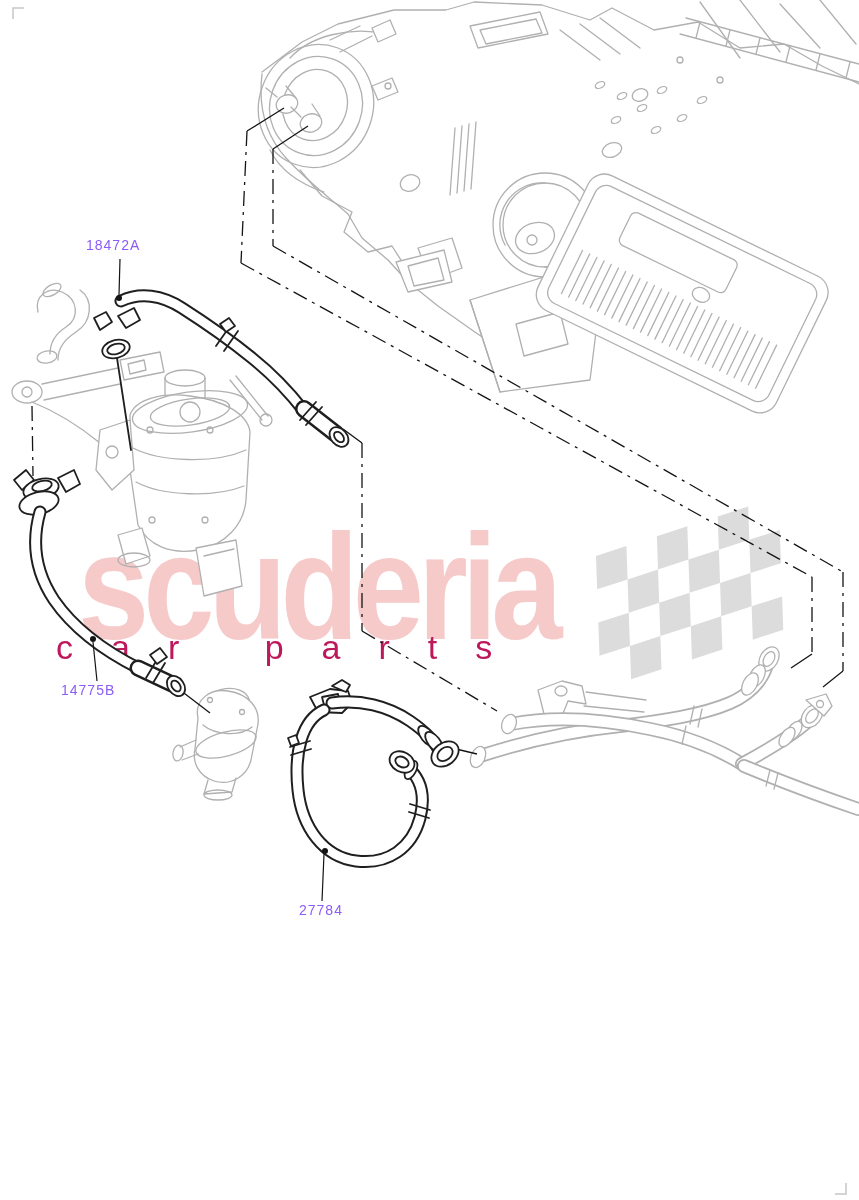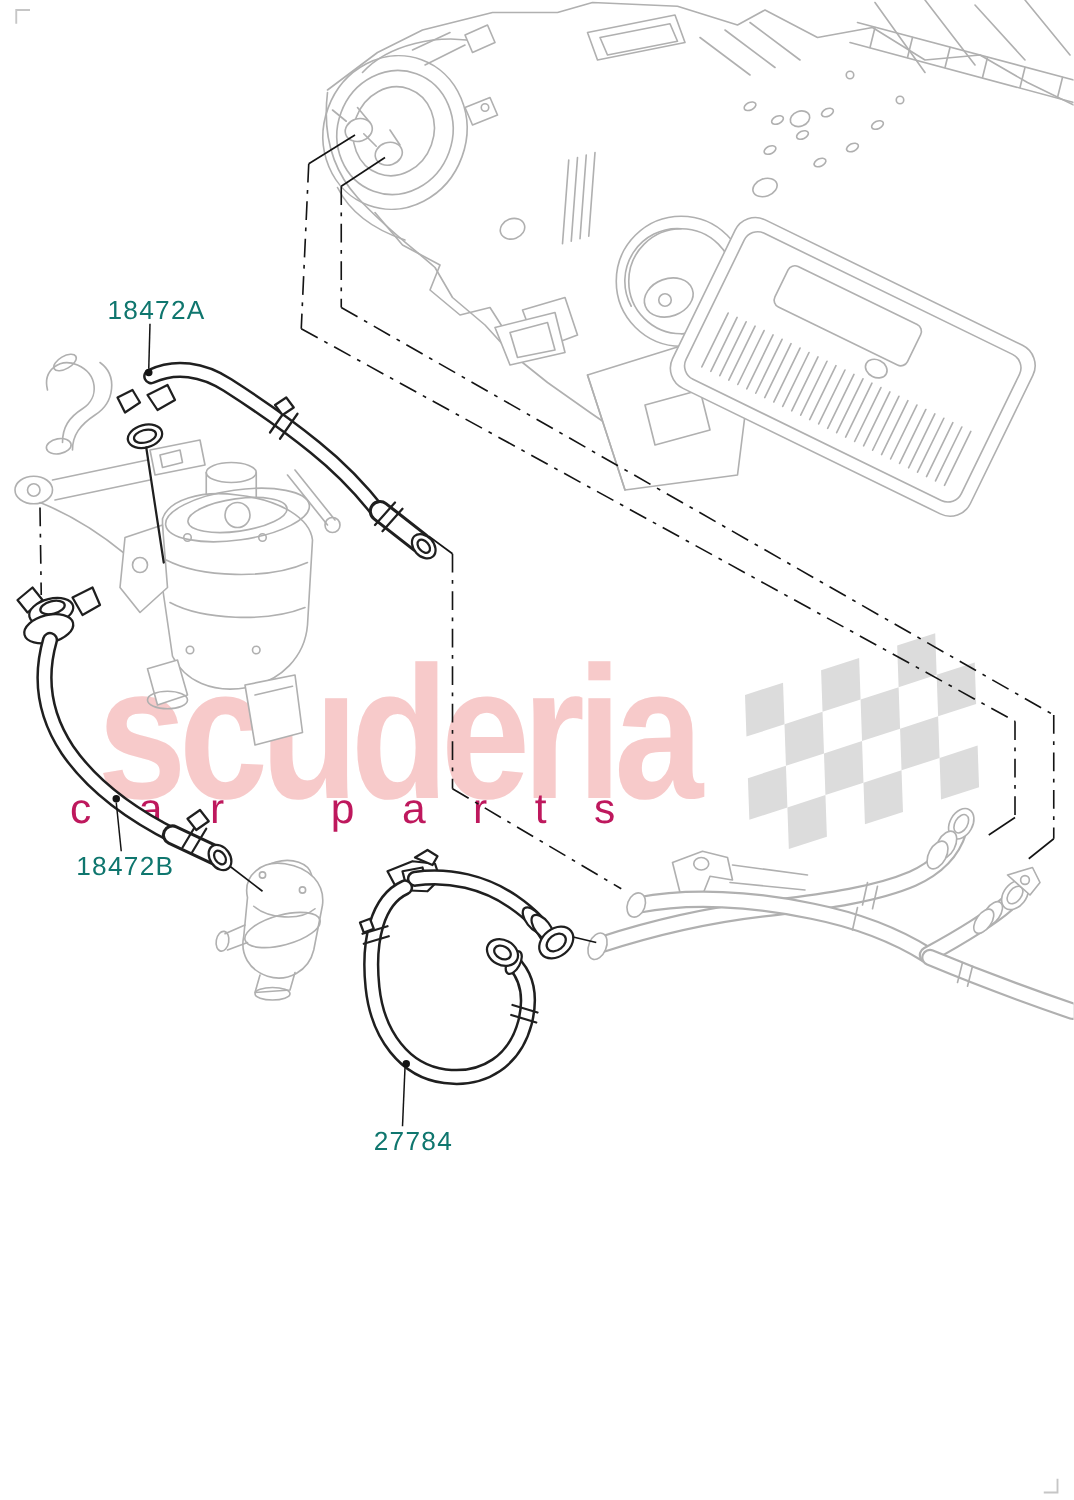"18472A" .part-label { color: #0f766e -> #8b5cf6; font-size: 21px -> 14px }
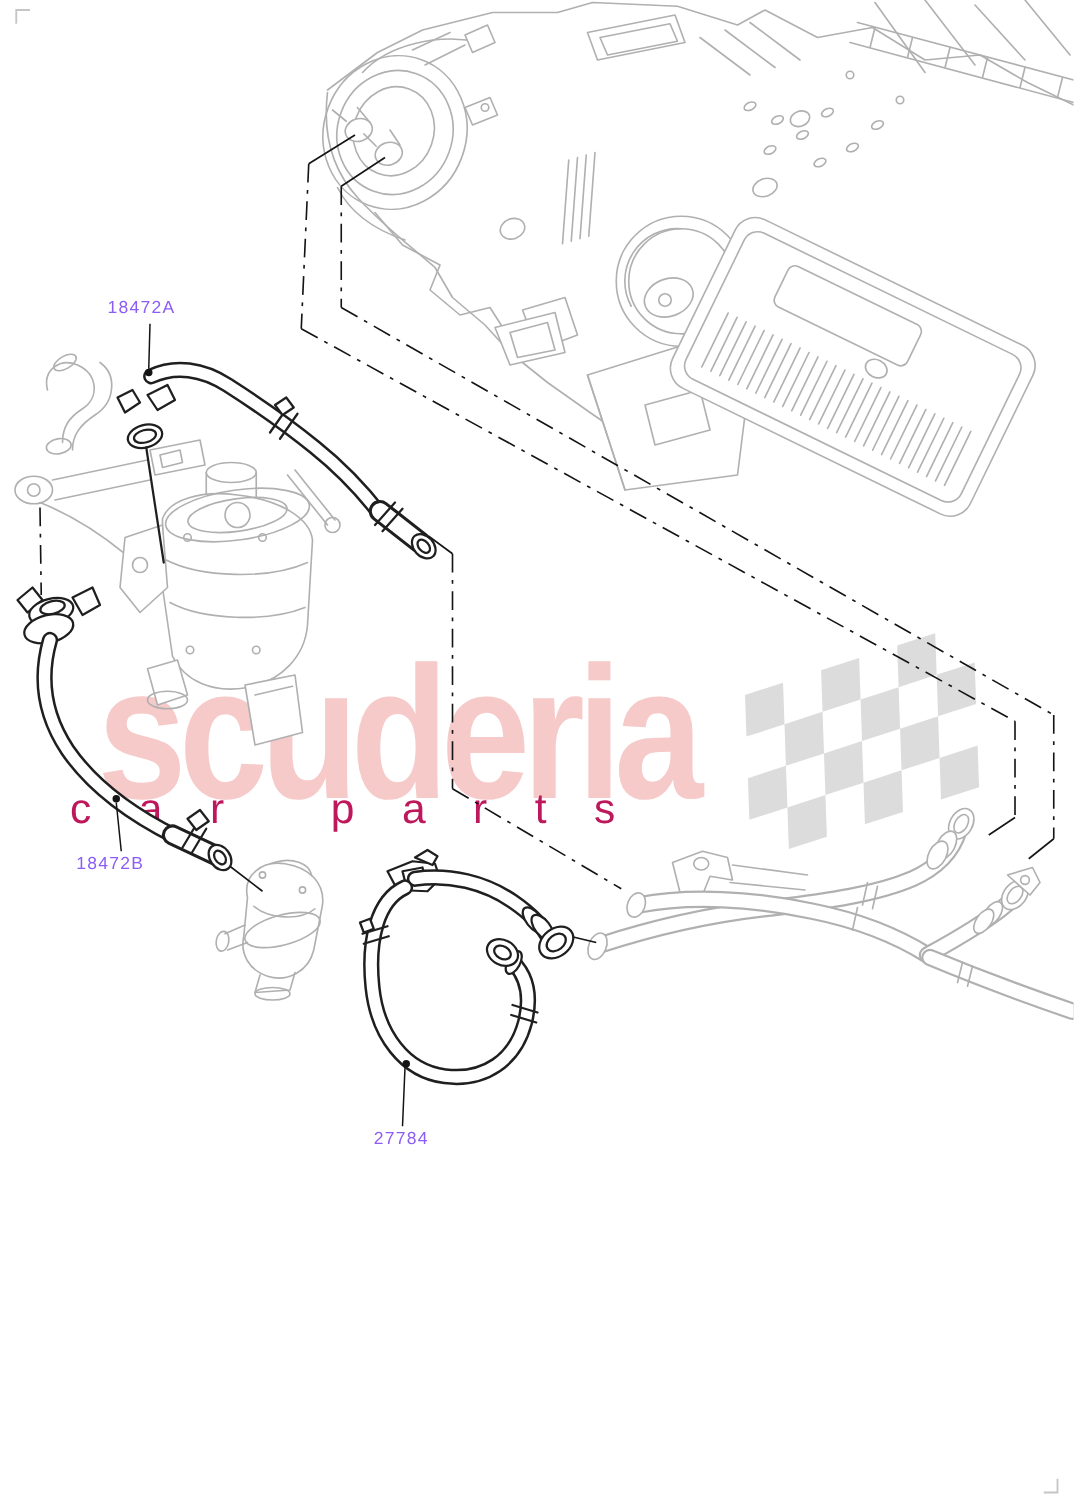"18472B" div.part-label { text: 18472B -> 14775B }
